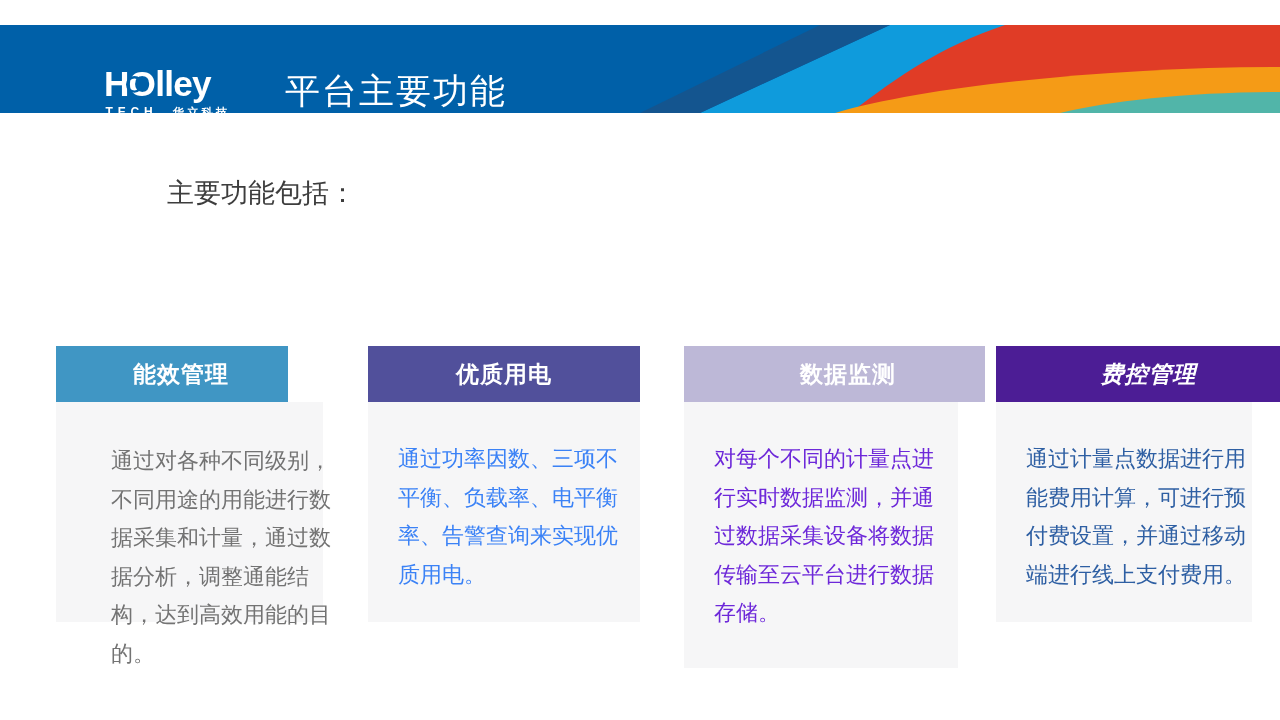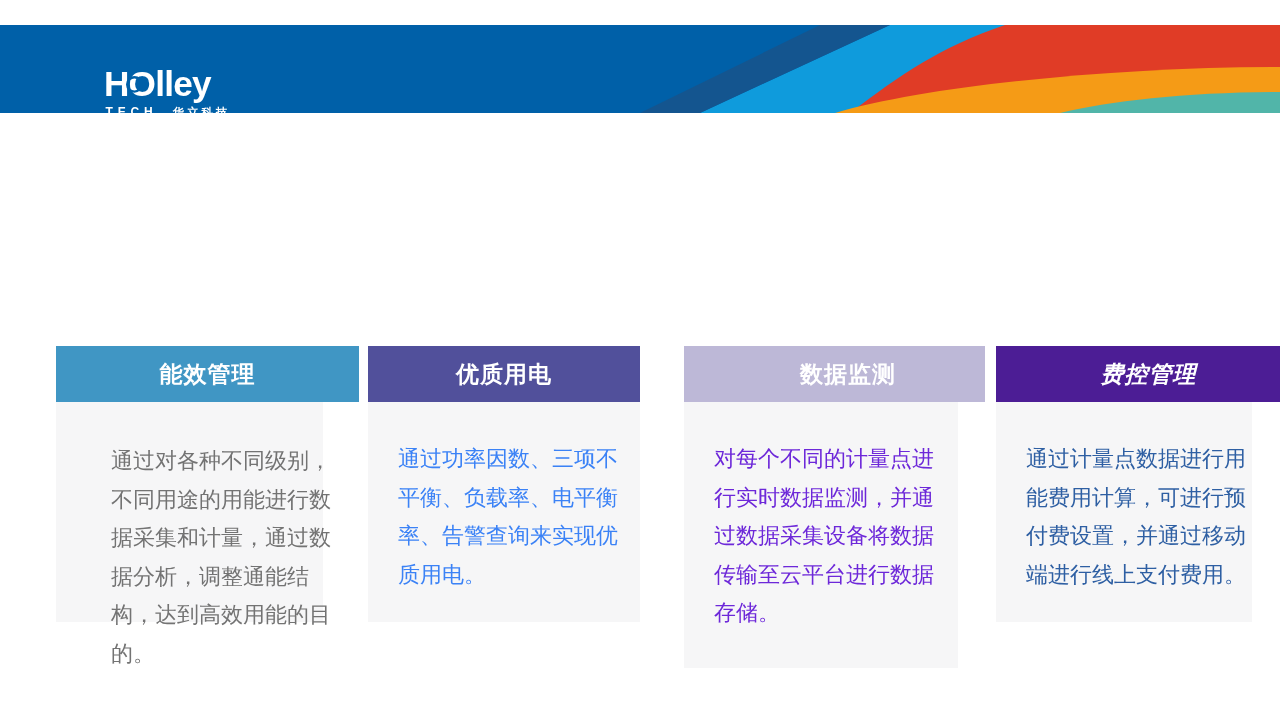"平台主要功能" div.header-title { html: none -> <div>平台主要功能</div> }
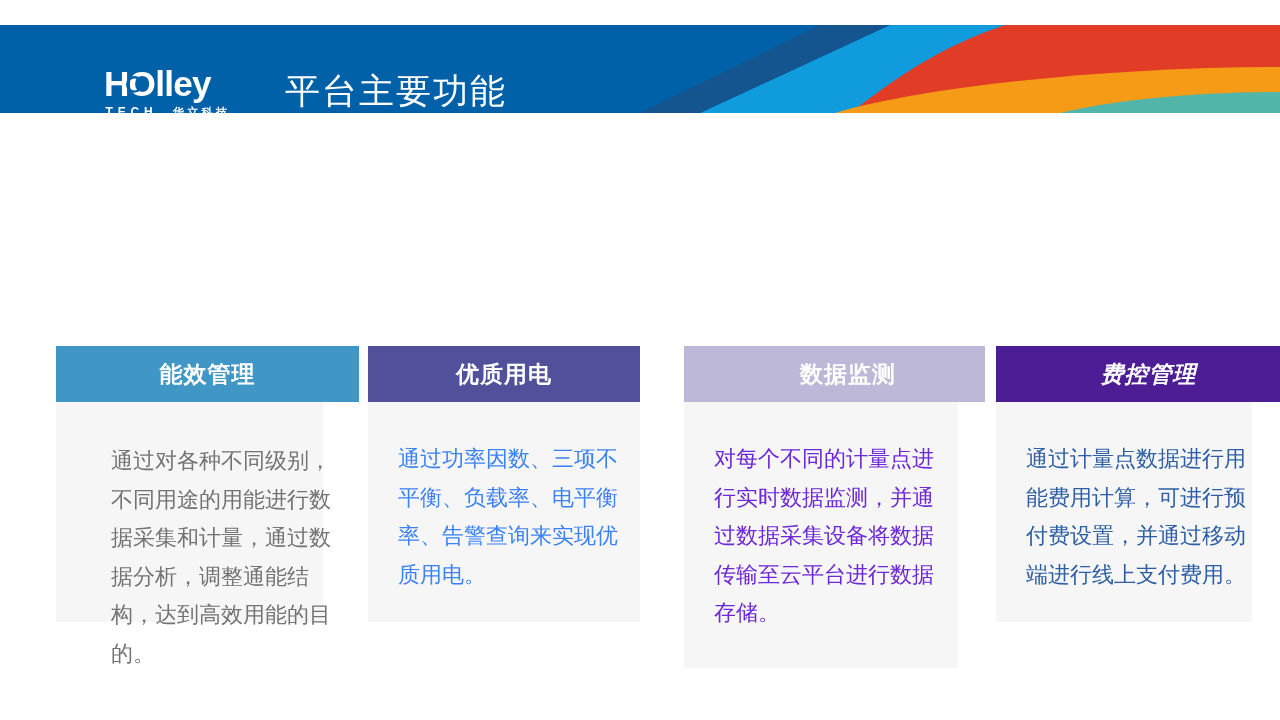"主要功能包括：" p { html: none -> <p>主要功能包括：</p> }
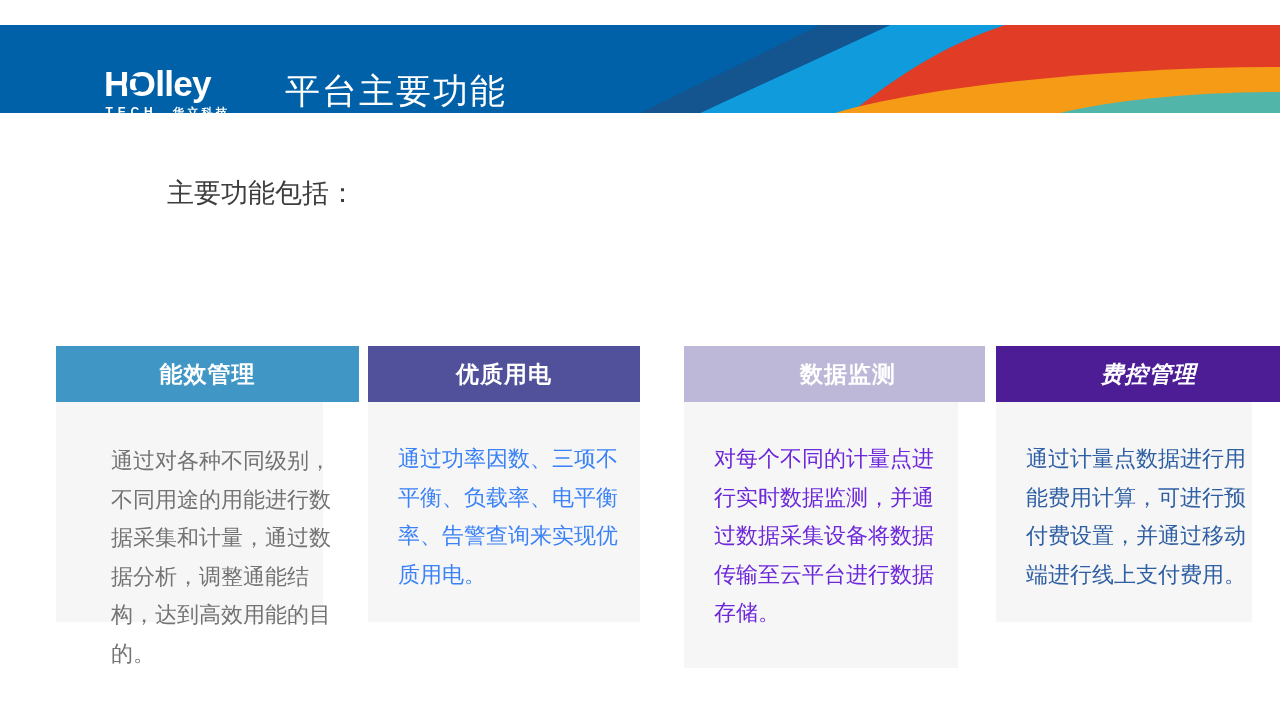"能效管理" #card-1 .card-head { padding-left: none -> 18px; width: 303px -> 214px }
